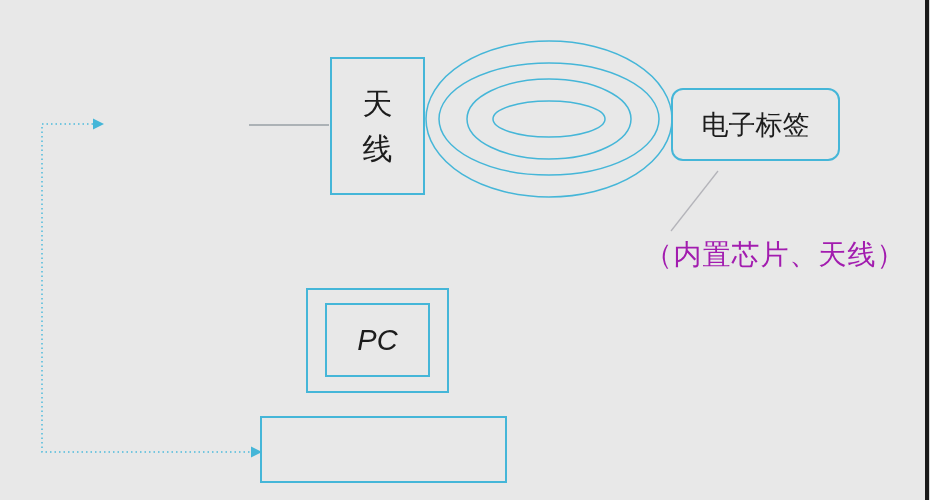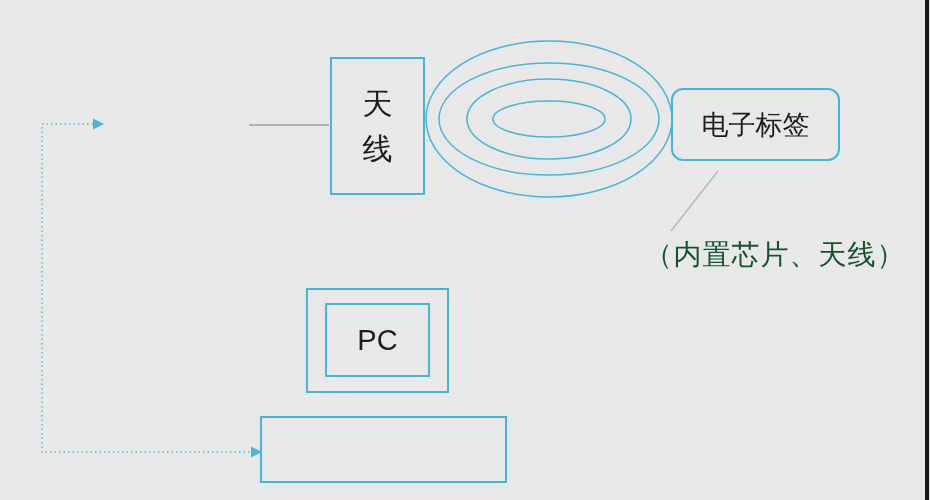"（内置芯片、天线）" .note { color: #14532d -> #a21caf }
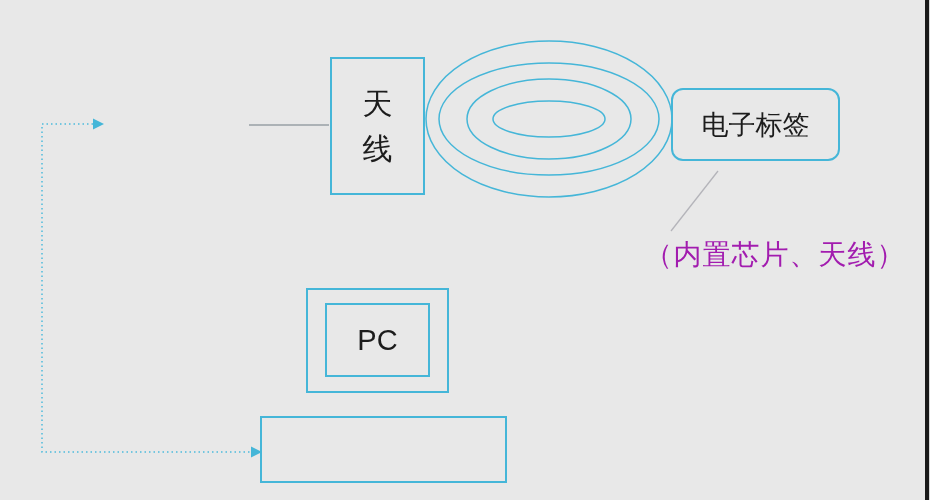"PC" .pc-outer { font-style: none -> italic }
